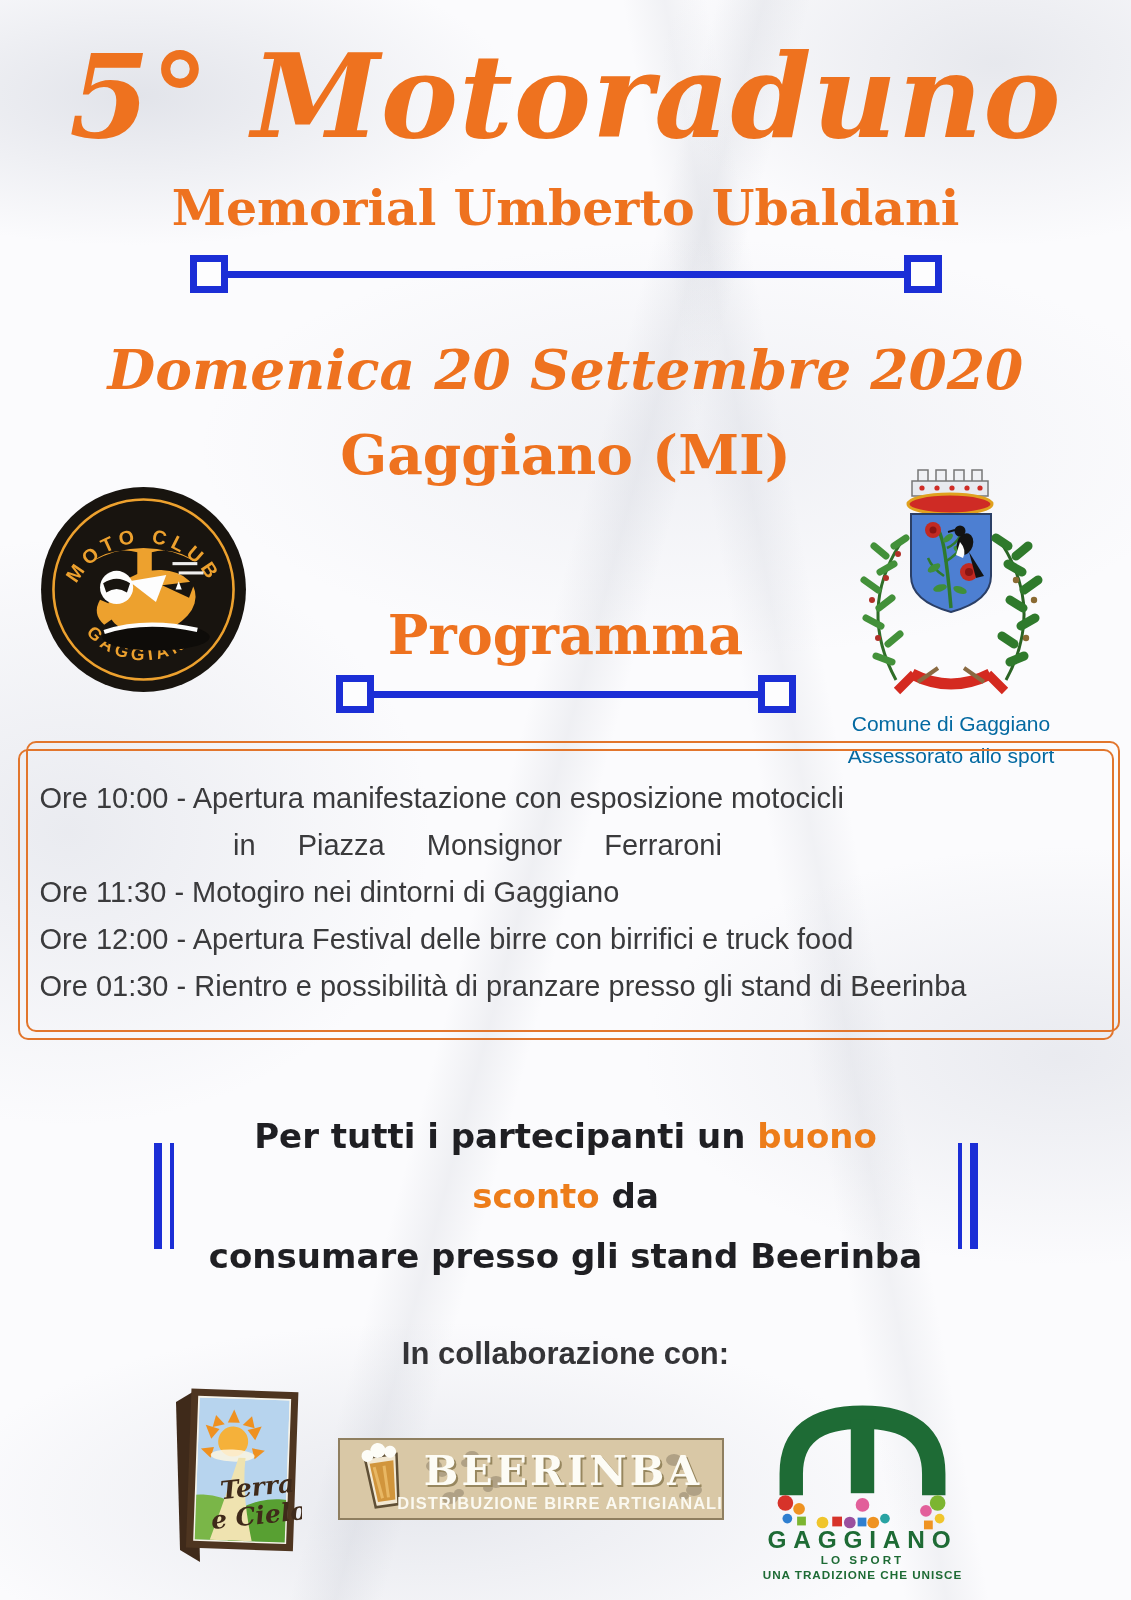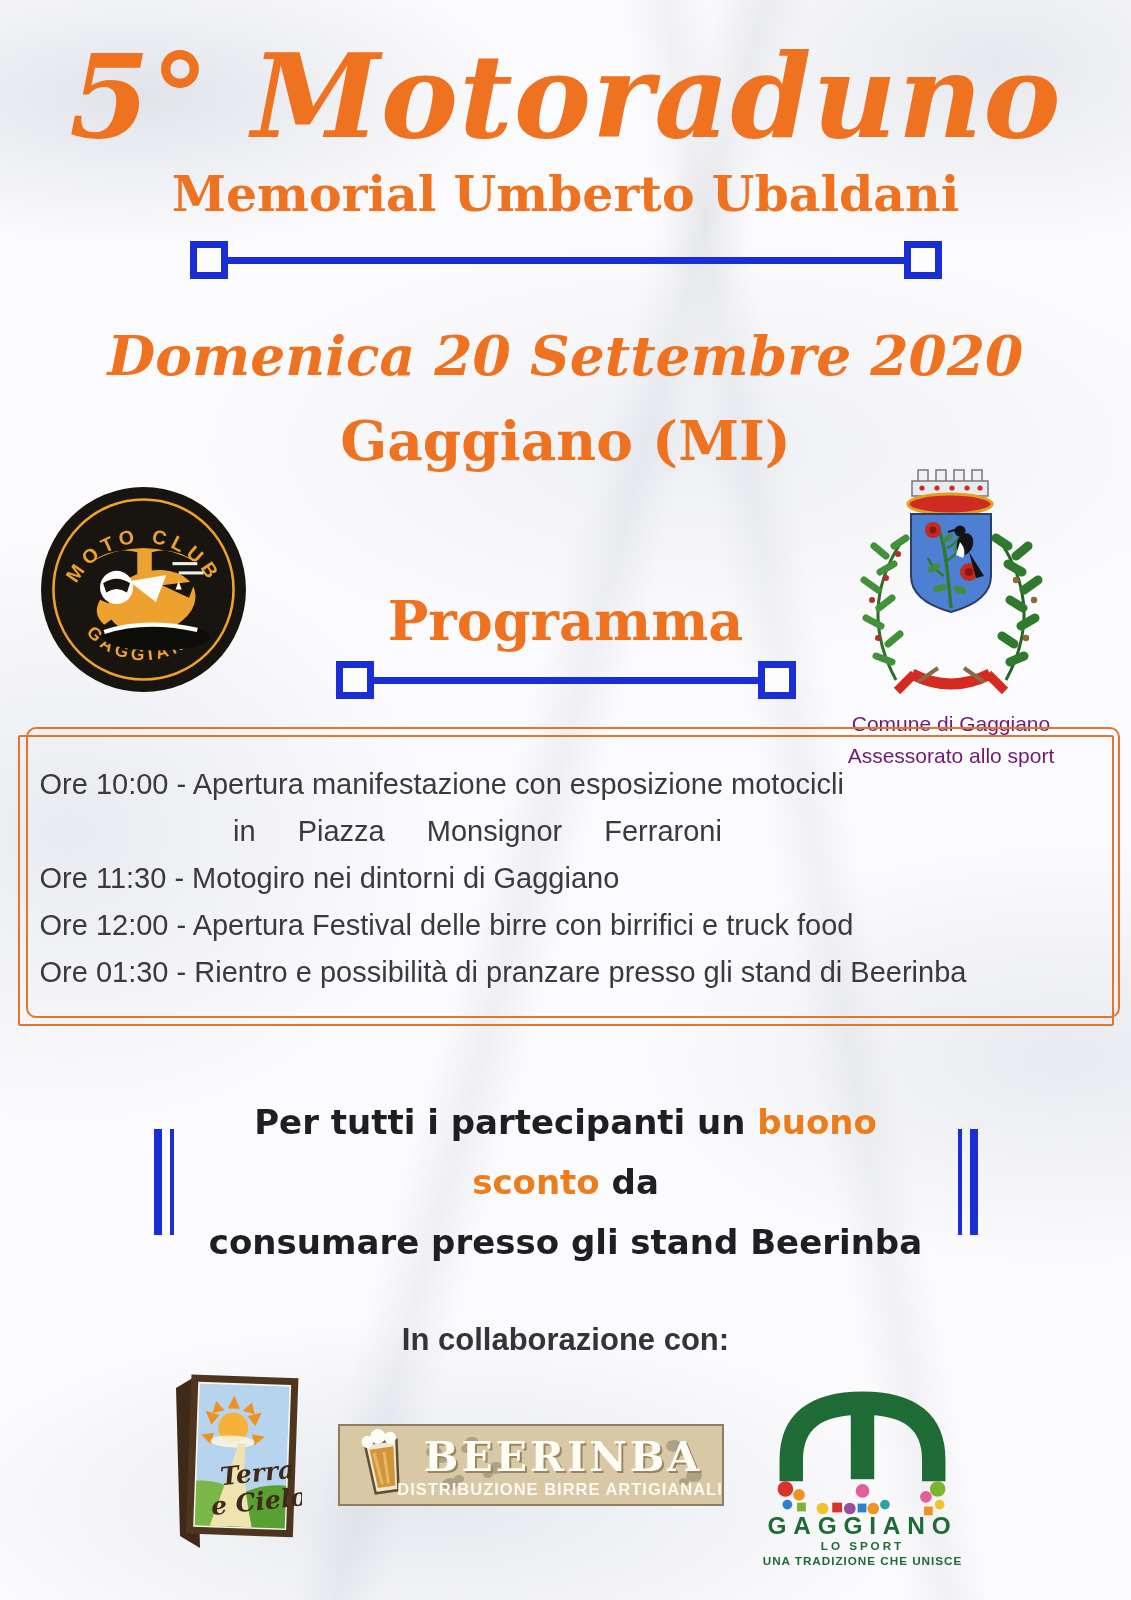"Memorial Umberto Ubaldani" .memorial { margin-top: 2px -> 16px }
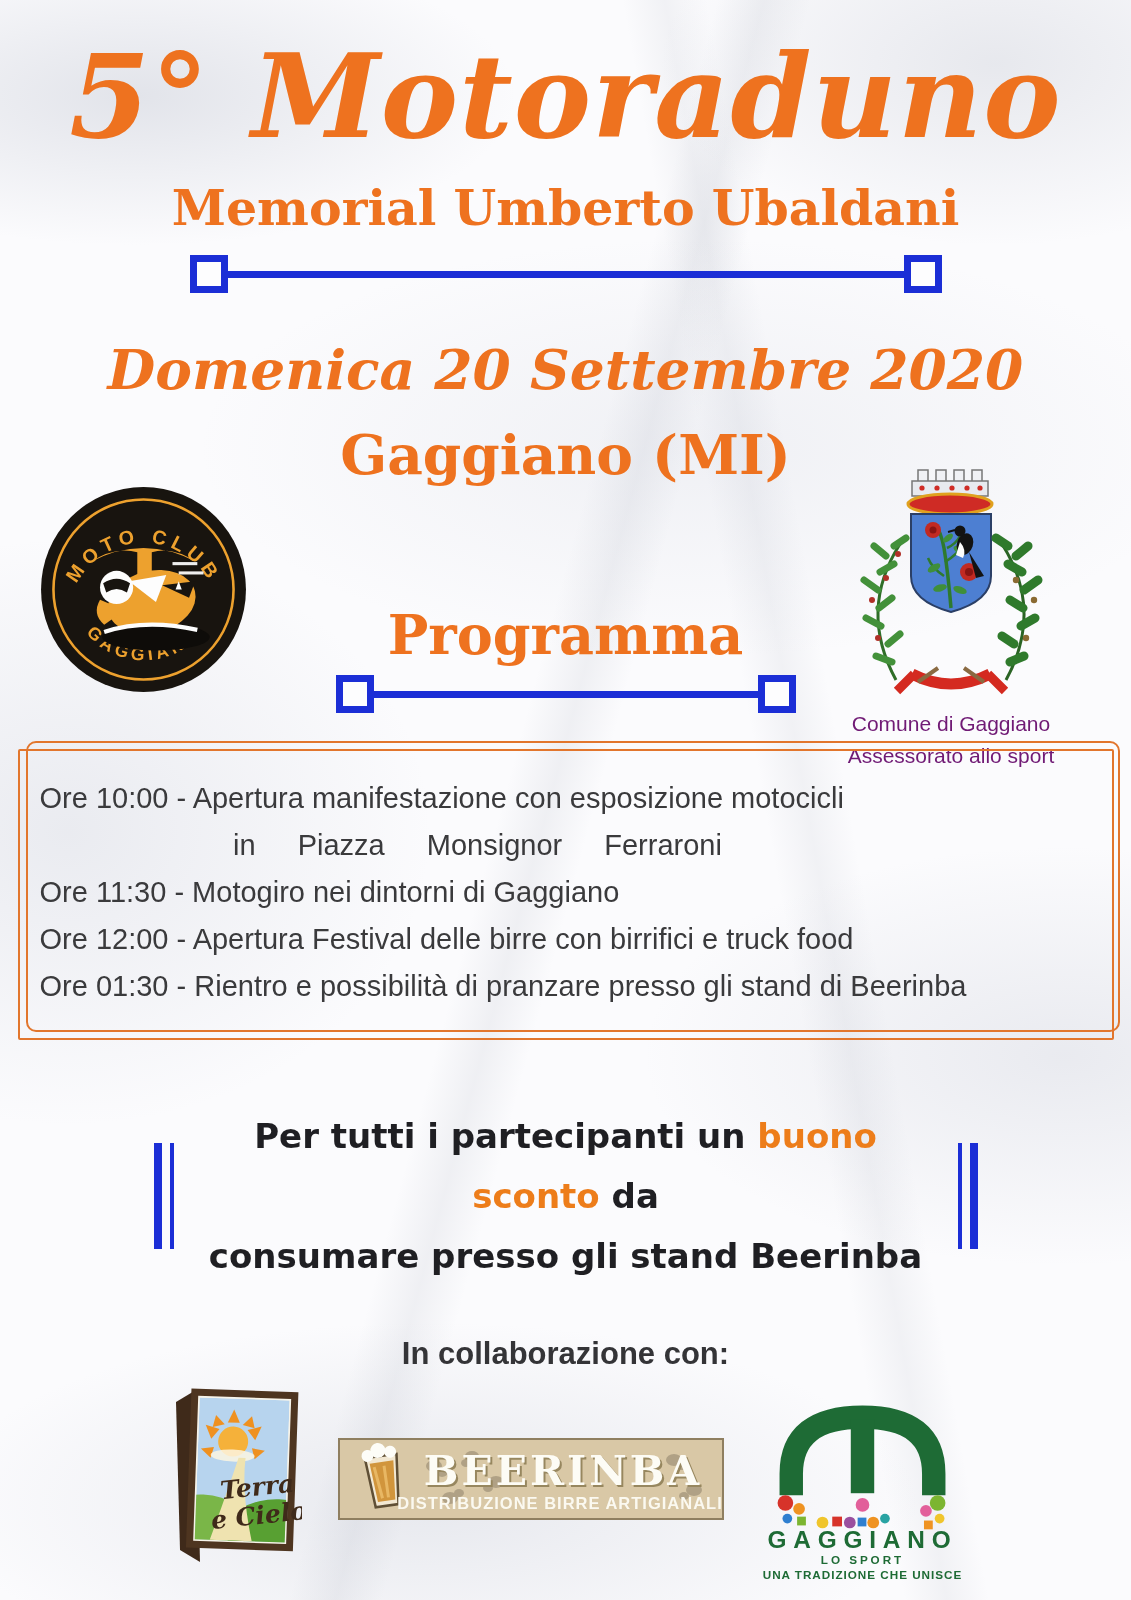"Comune di Gaggiano" .crest-caption { color: #701a75 -> #0369a1 }
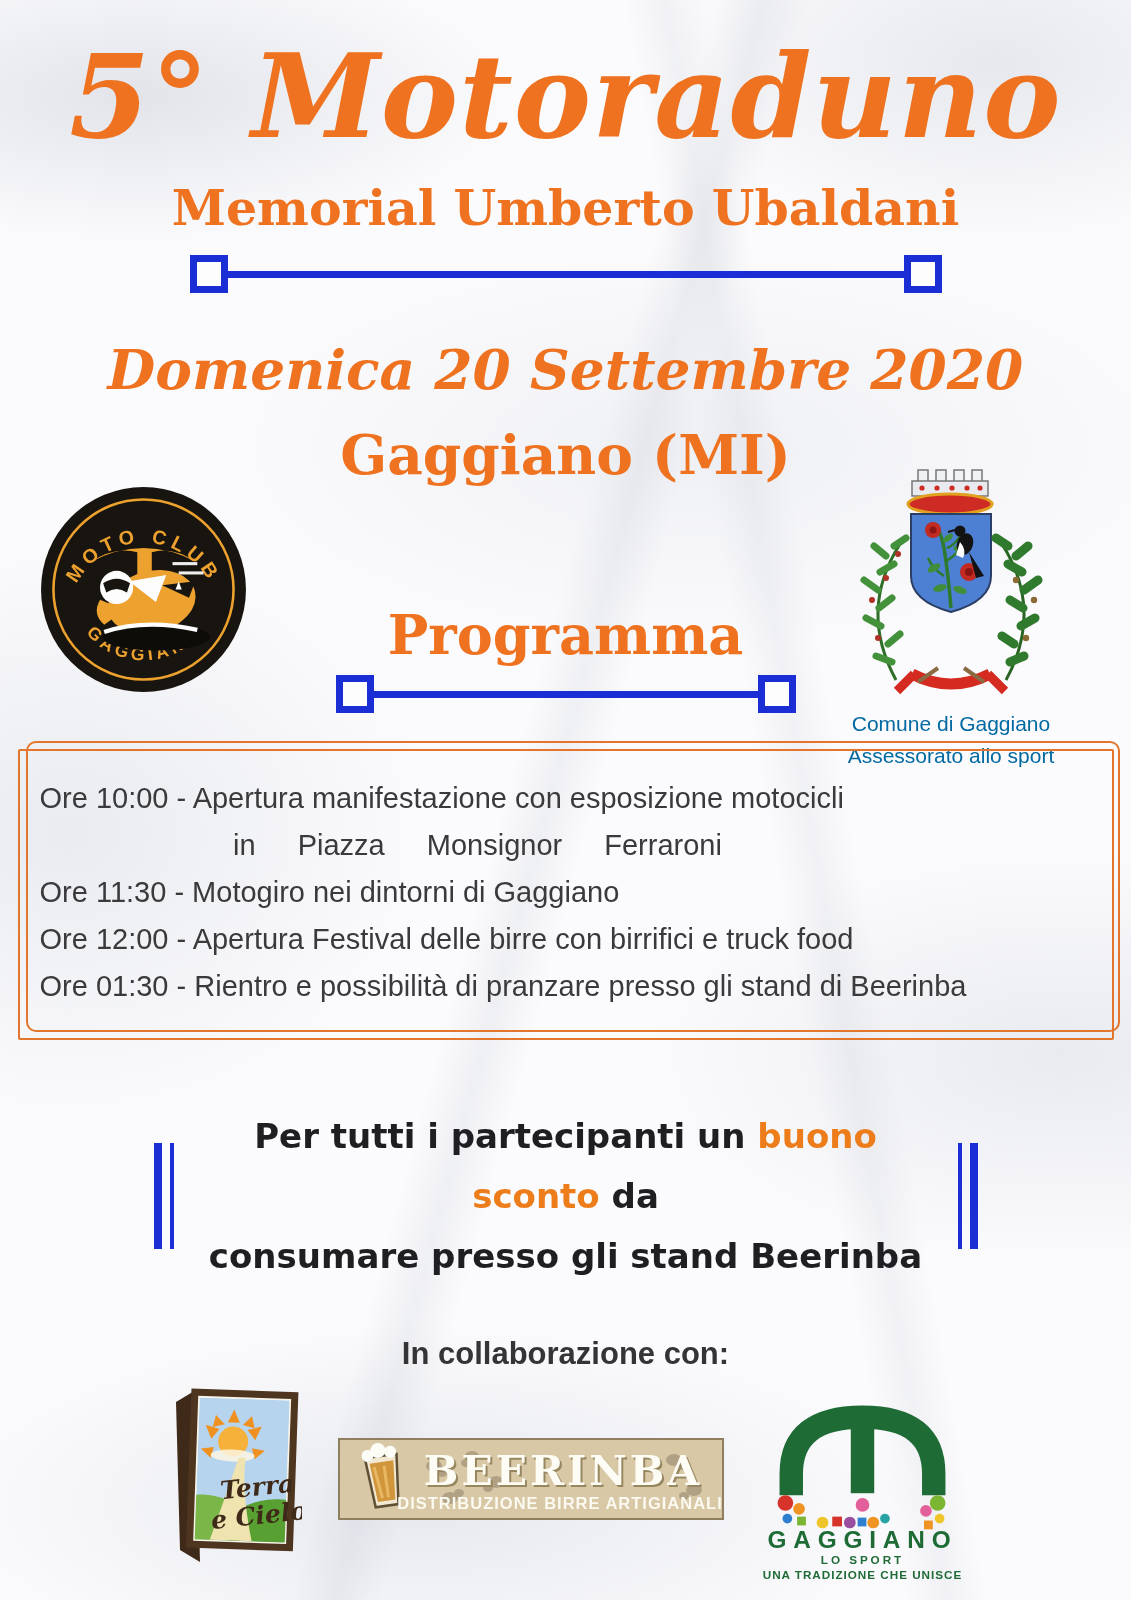"Ore 10:00 - Apertura manifestazione" .program-box { border-radius: 2px -> 10px }
